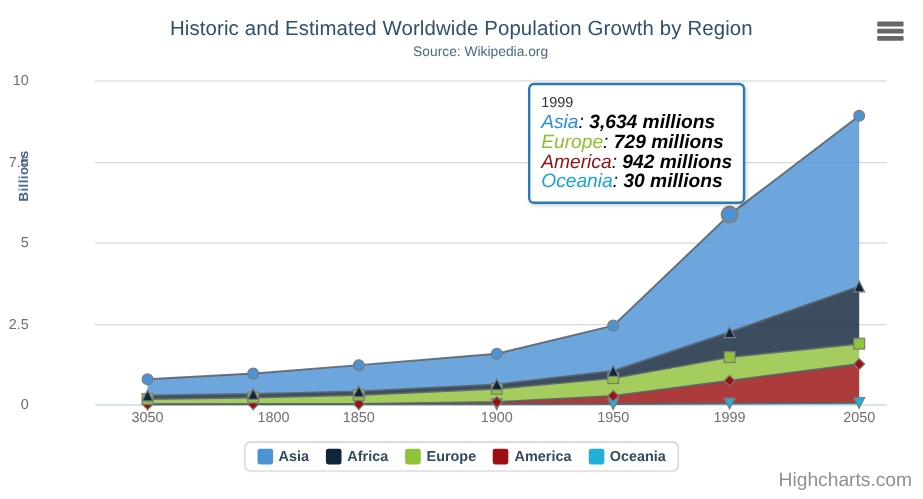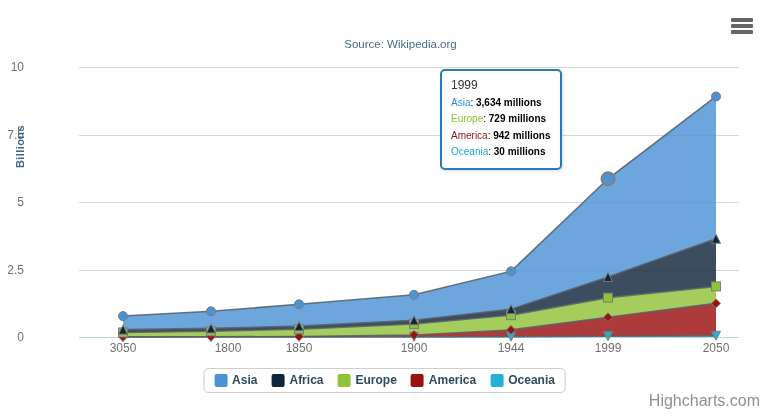"Historic and Estimated Worldwide" div { html: none -> <div>Historic and Estimated Worldwide Population Growth by Region</div> }
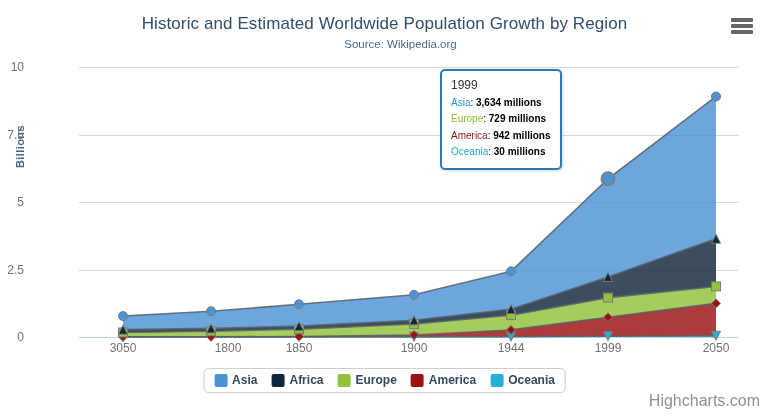"Asia: 3,634 millions" .tt-row { font-size: 10px -> 16px; font-style: none -> italic }
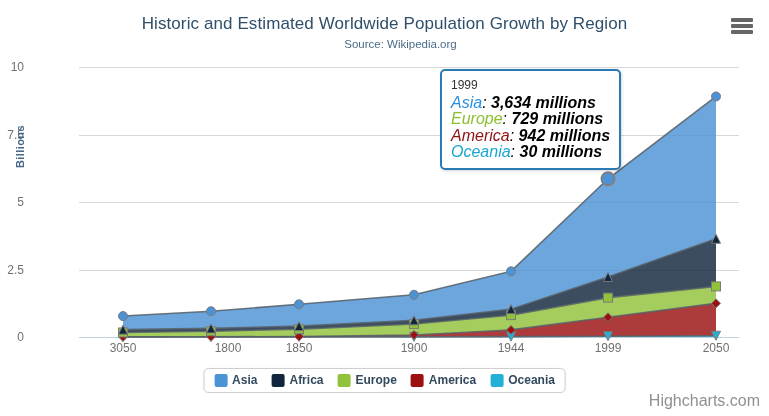"1944" div.xlabel { text: 1944 -> 1950 }
